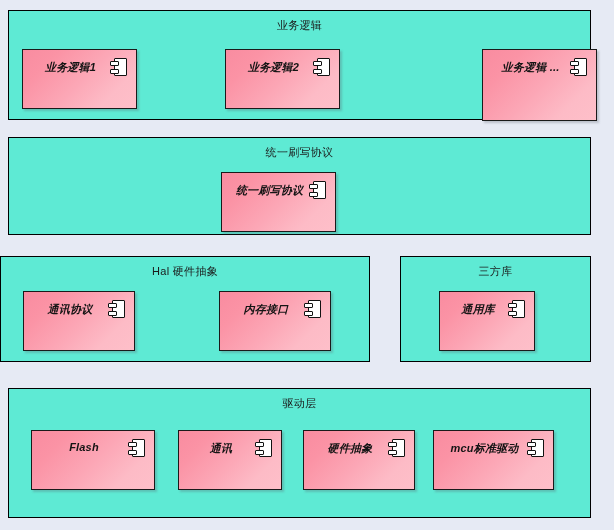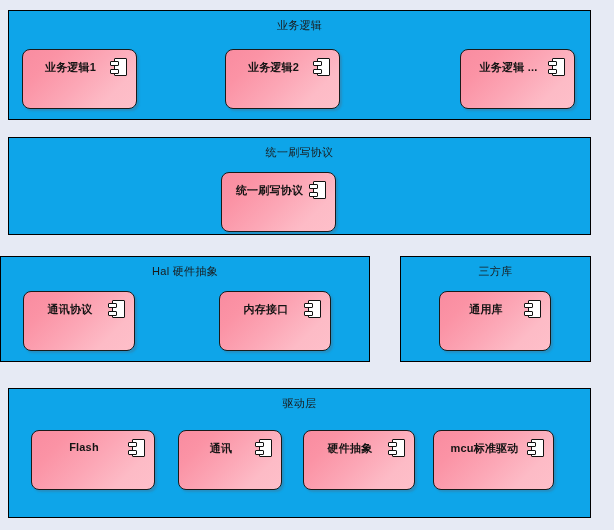"业务逻辑" .band { background: #0ea5e9 -> #5eead4 }
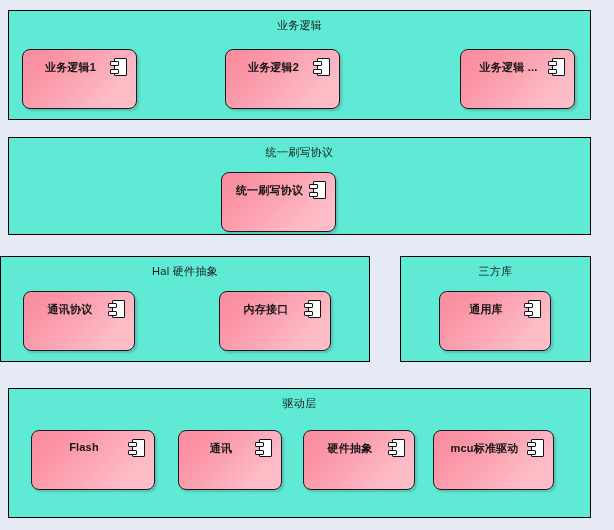"业务逻辑1" .component { border-radius: 8px -> 0; font-style: none -> italic }
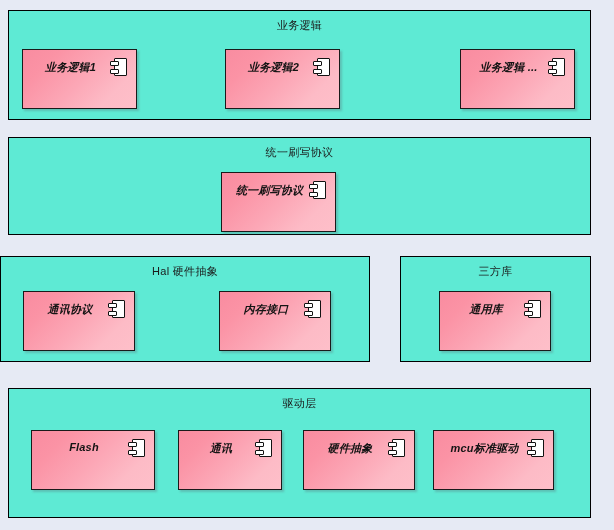"业务逻辑 ..." div.component { height: 60px -> 72px; left: 451px -> 473px }
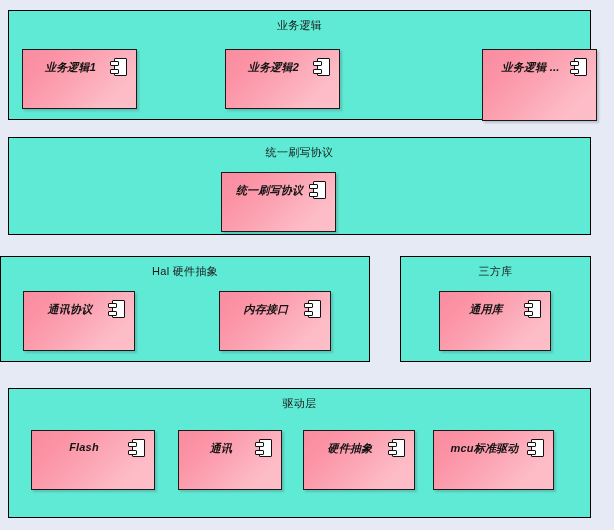"通用库" div.component { width: 112px -> 96px }
